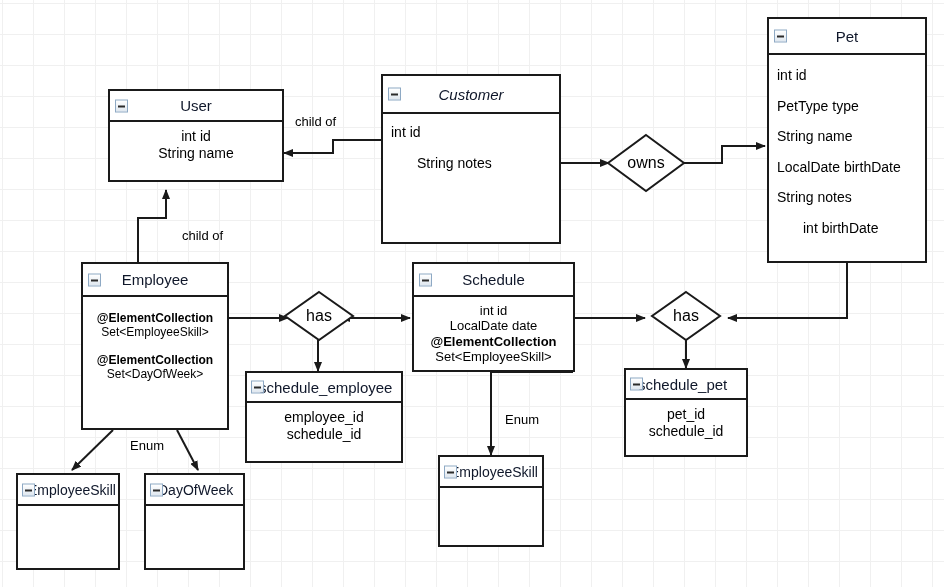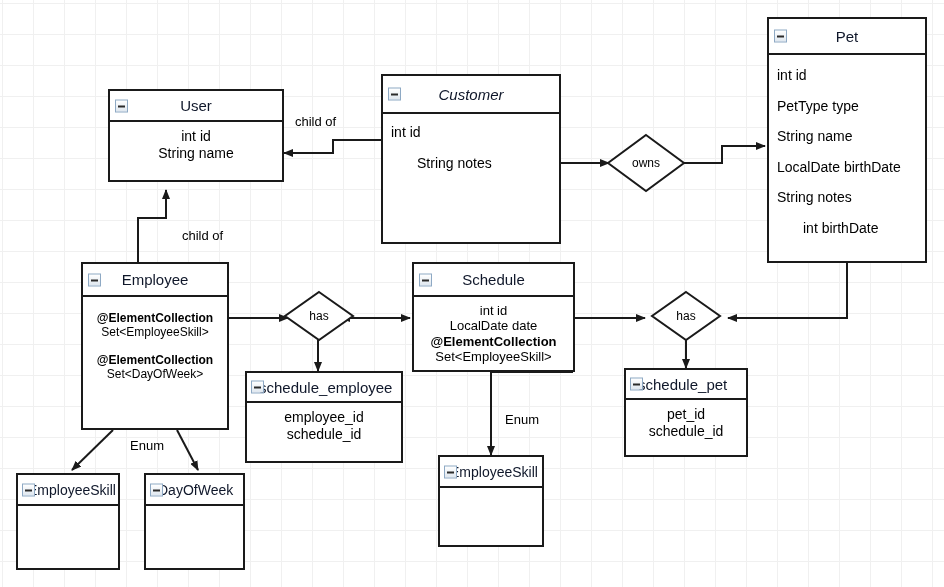"owns" .diamond-label { font-size: 12px -> 16px }
